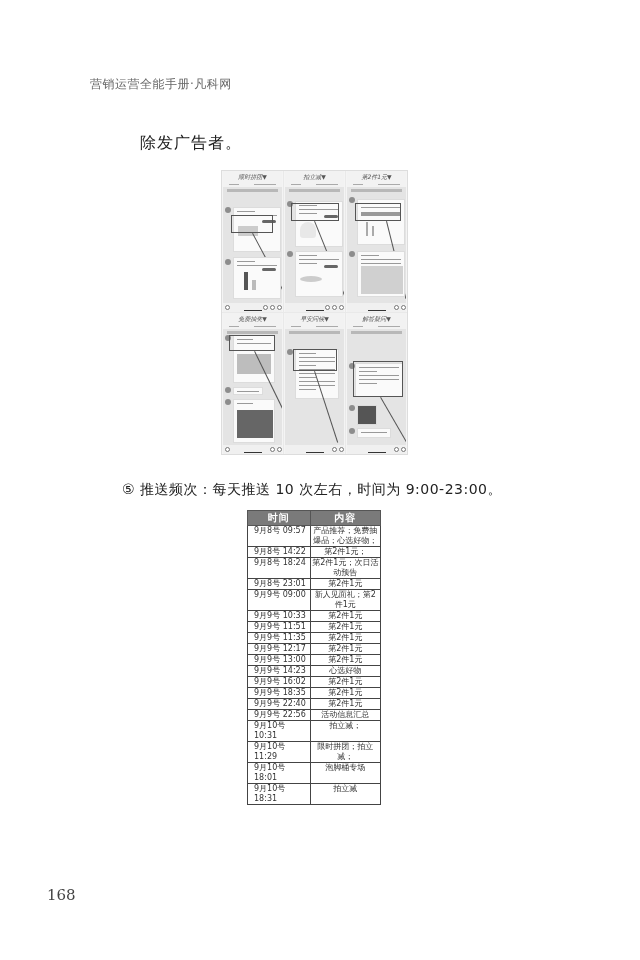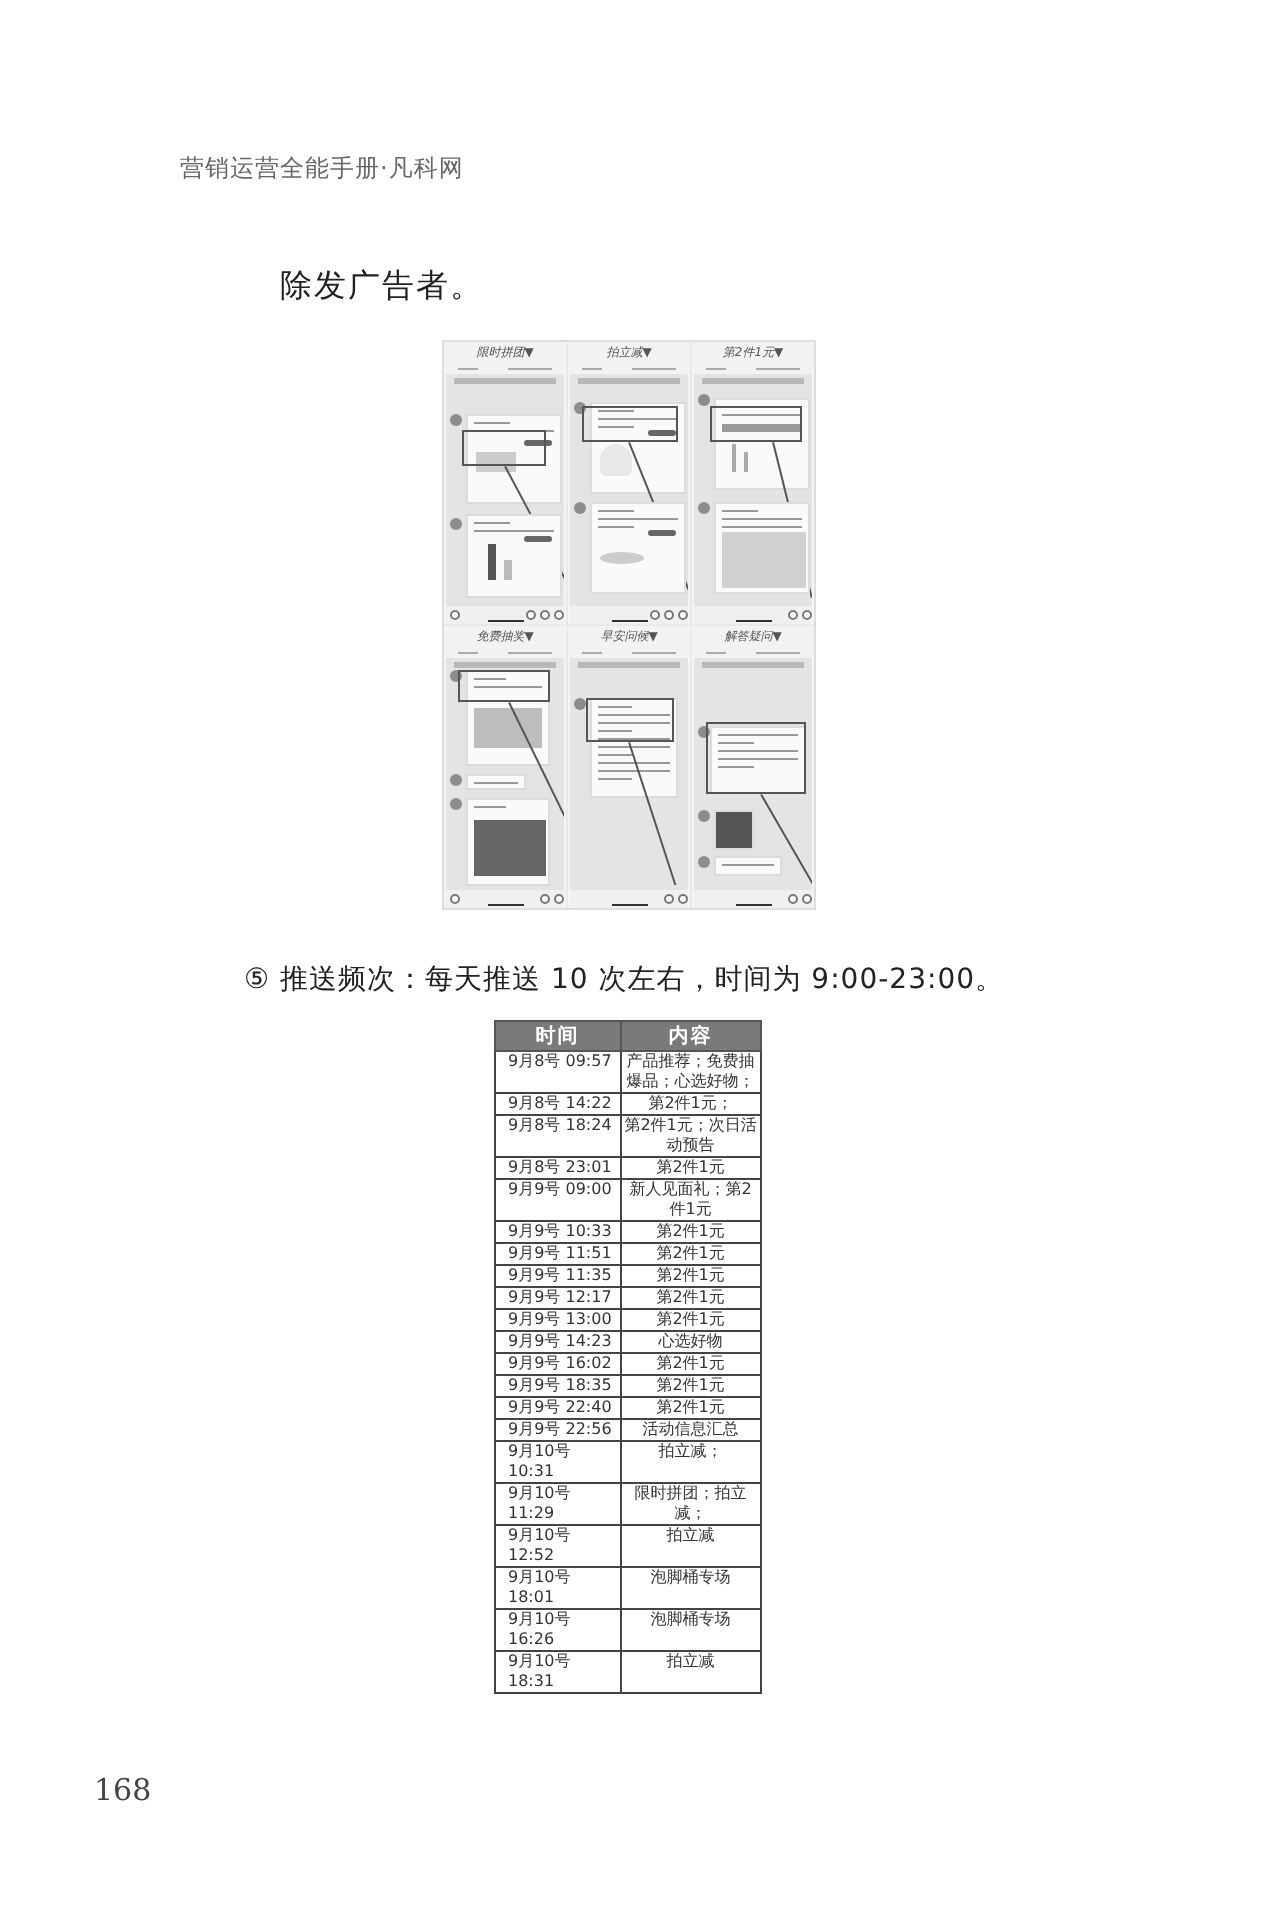"9月10号 12:52" tr { html: <tr> <td>9月10号 12:52</td> <td>拍立减</td> </tr> -> none }
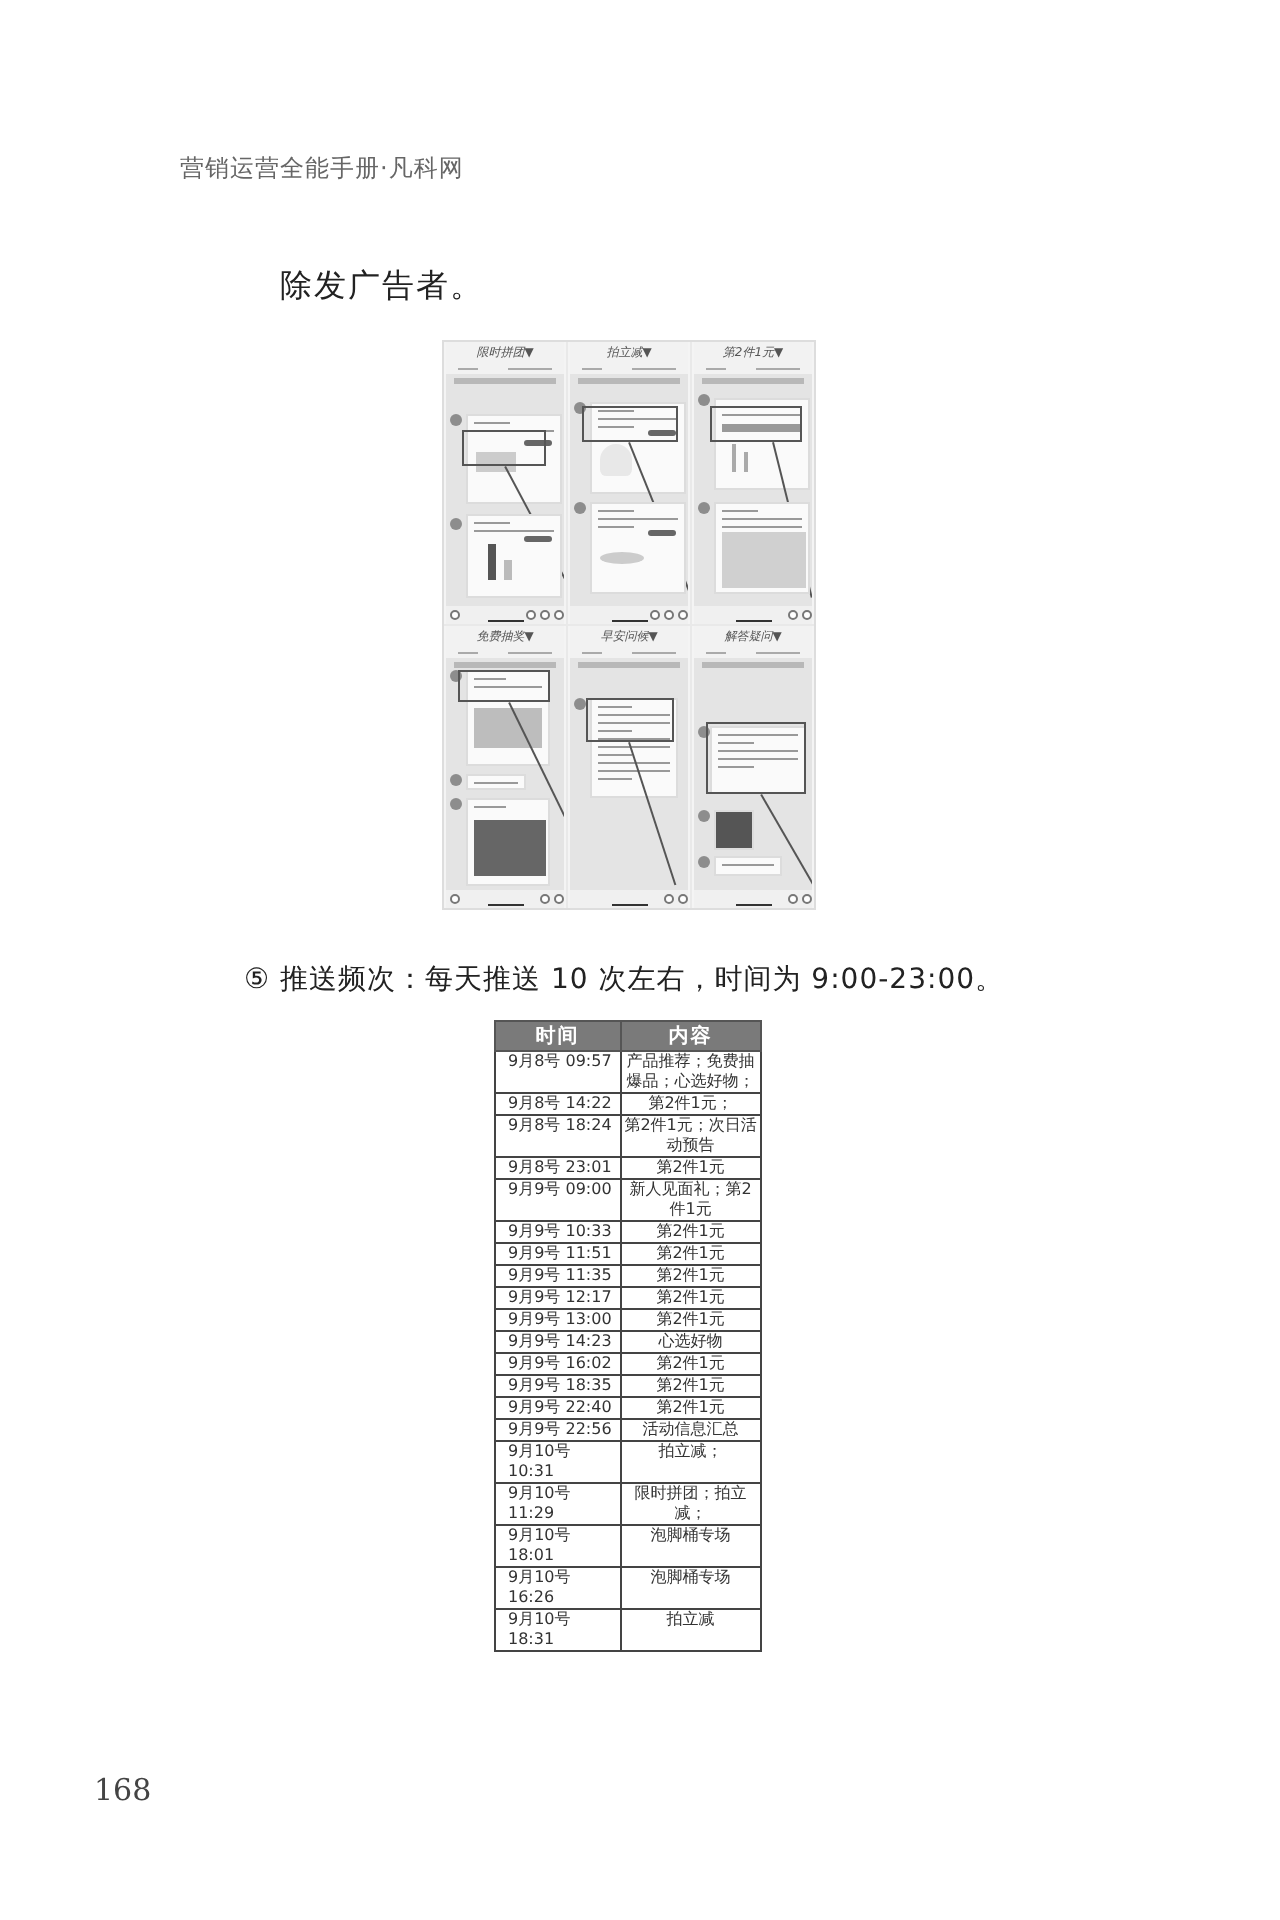"9月10号 16:26" tr { html: <tr> <td>9月10号 16:26</td> <td>泡脚桶专场</td> </tr> -> none }
